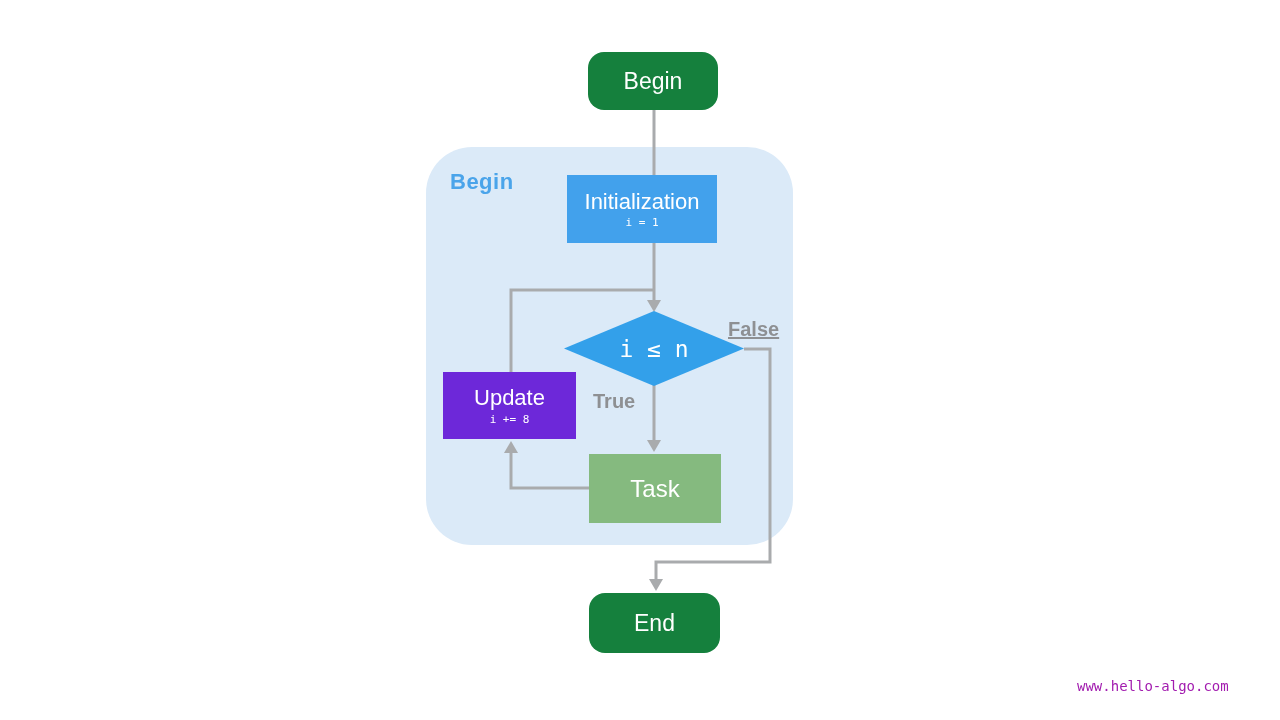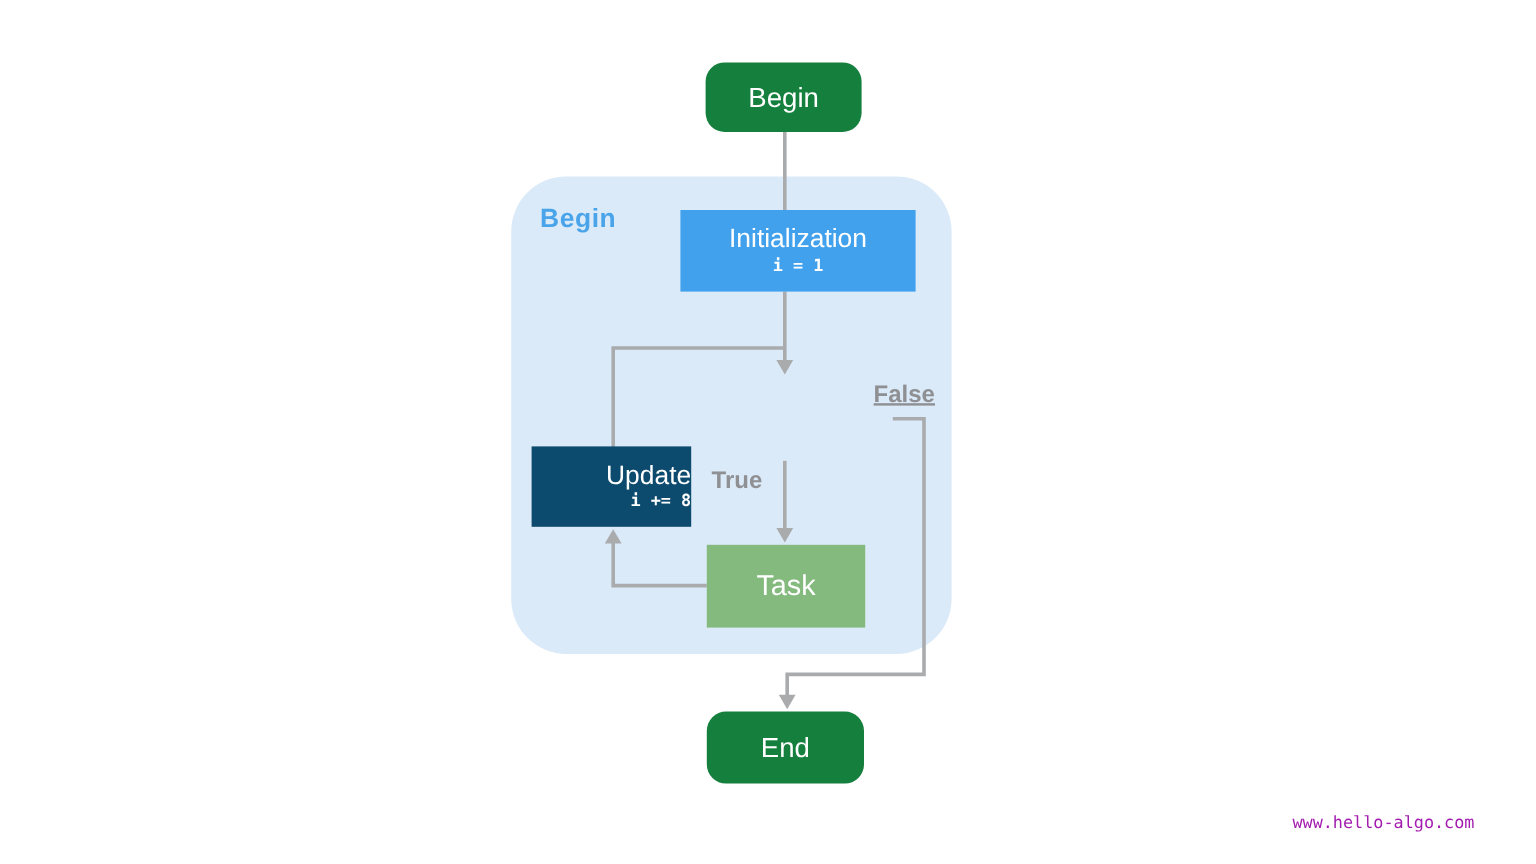"Initialization" .node-init { width: 196px -> 150px }
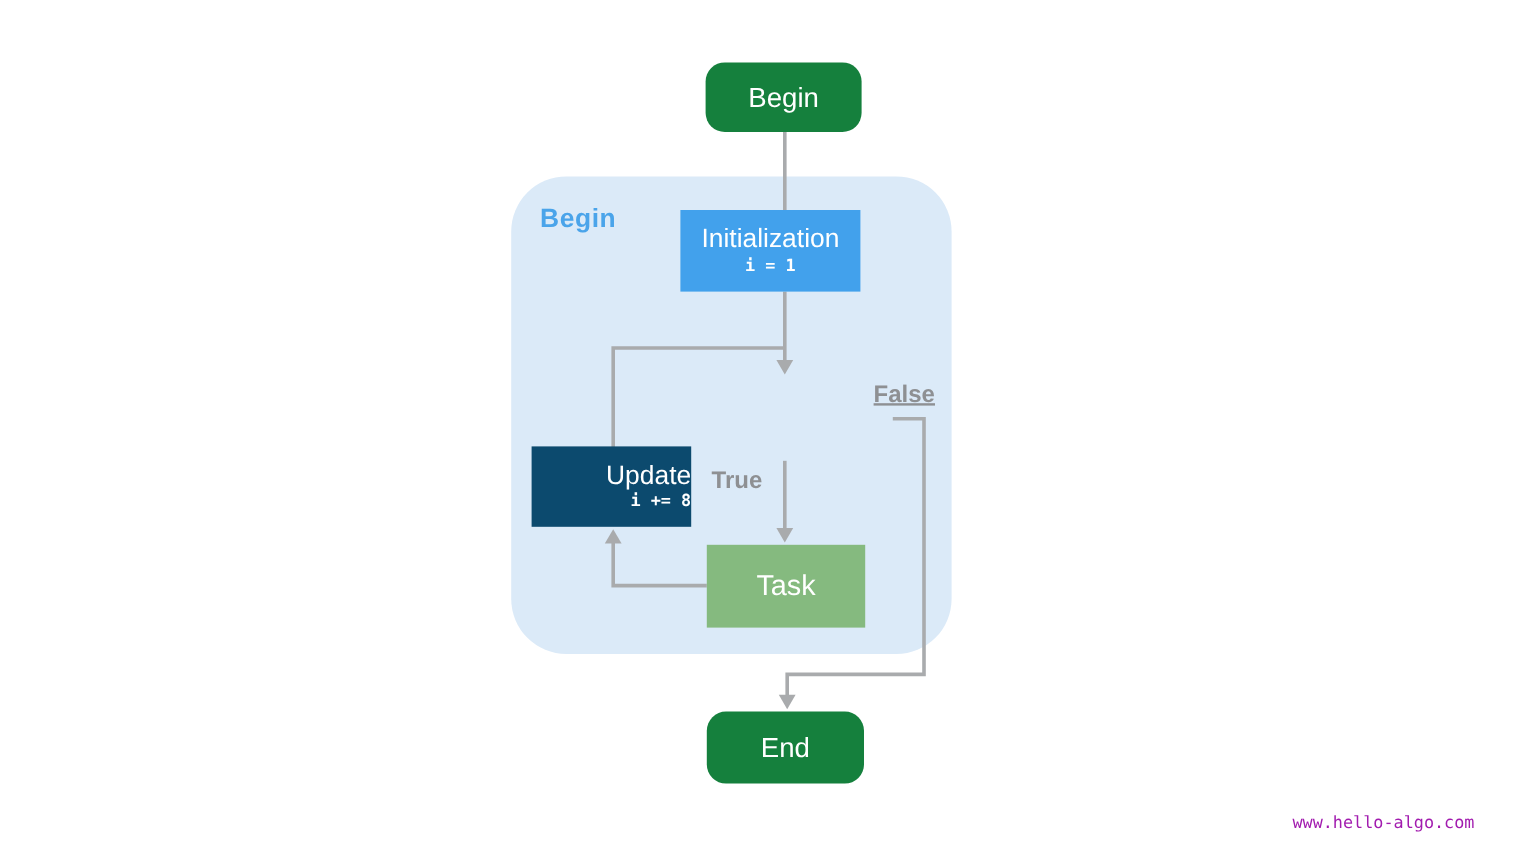"i = 1" .node .code { font-size: 14px -> 11px; font-weight: bold -> normal }
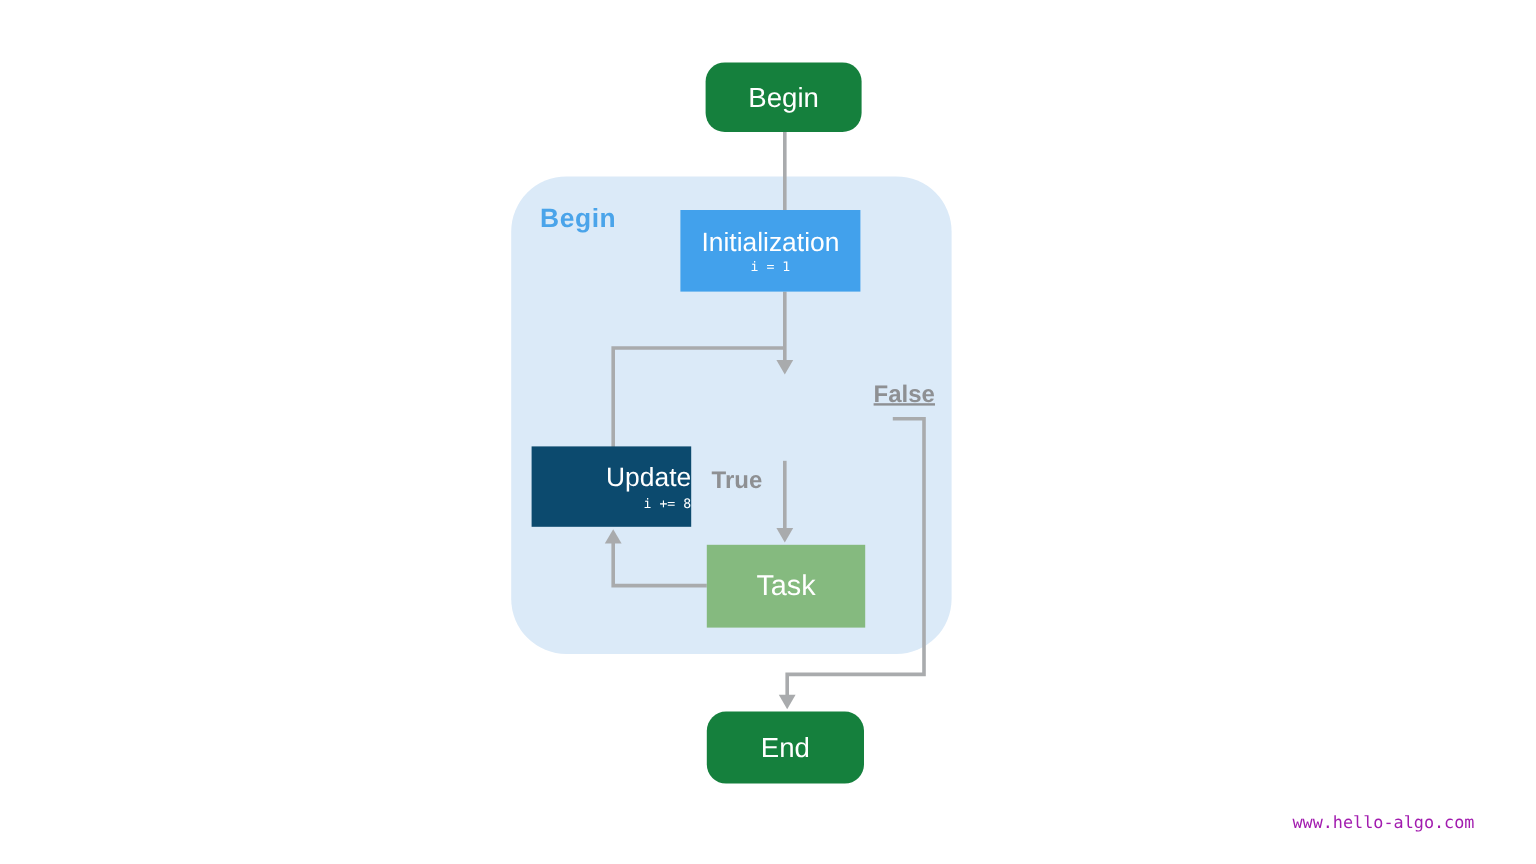"i ≤ n" div.node { html: none -> <div> <span>i ≤ n</span> </div> }
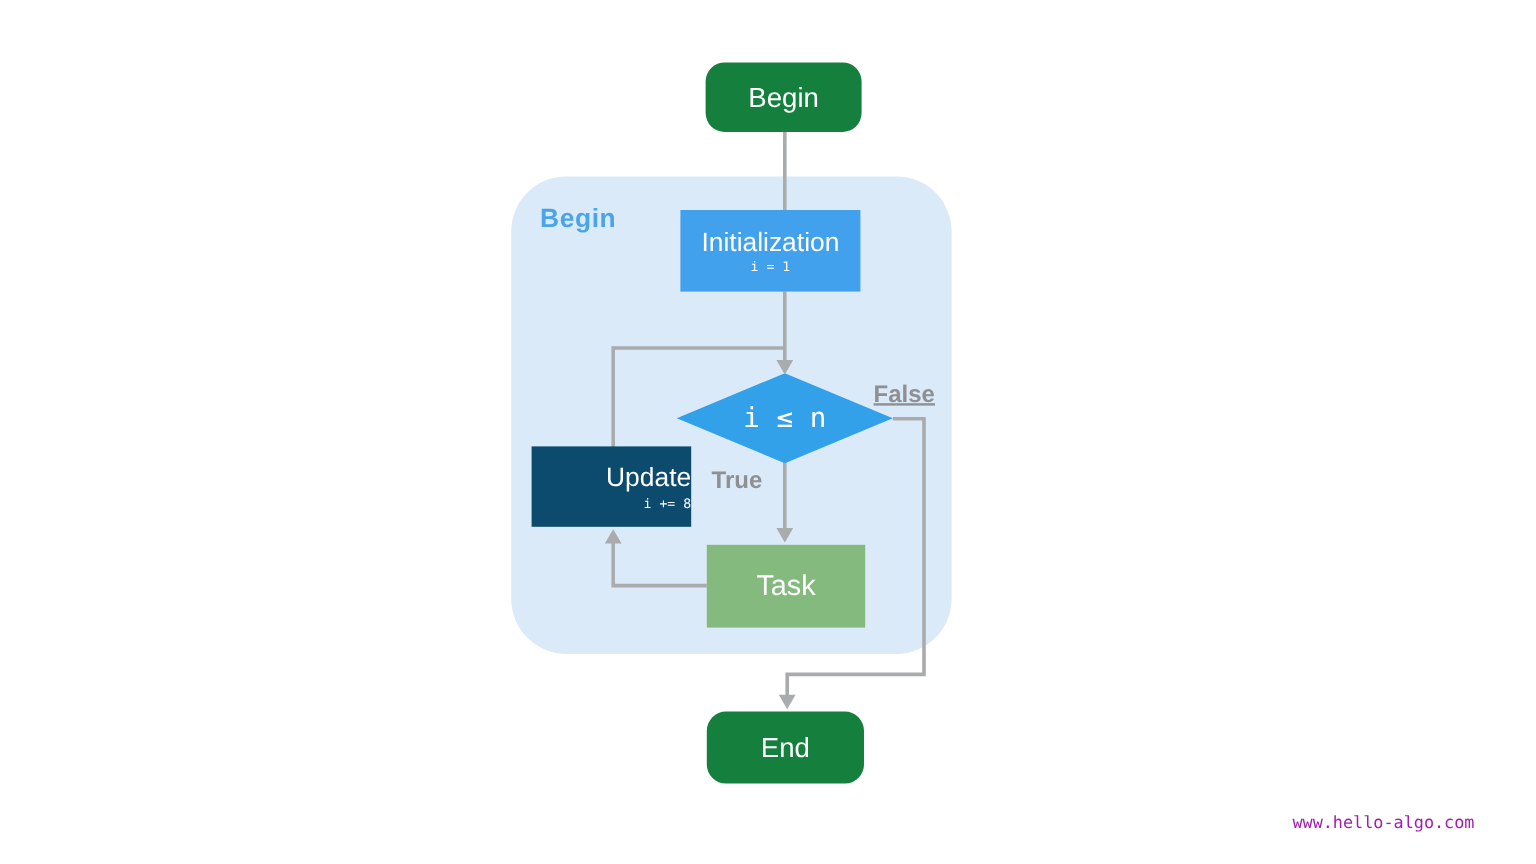"Update" .node-update { align-items: flex-end -> none; background: #0c4a6e -> #6d28d9 }
